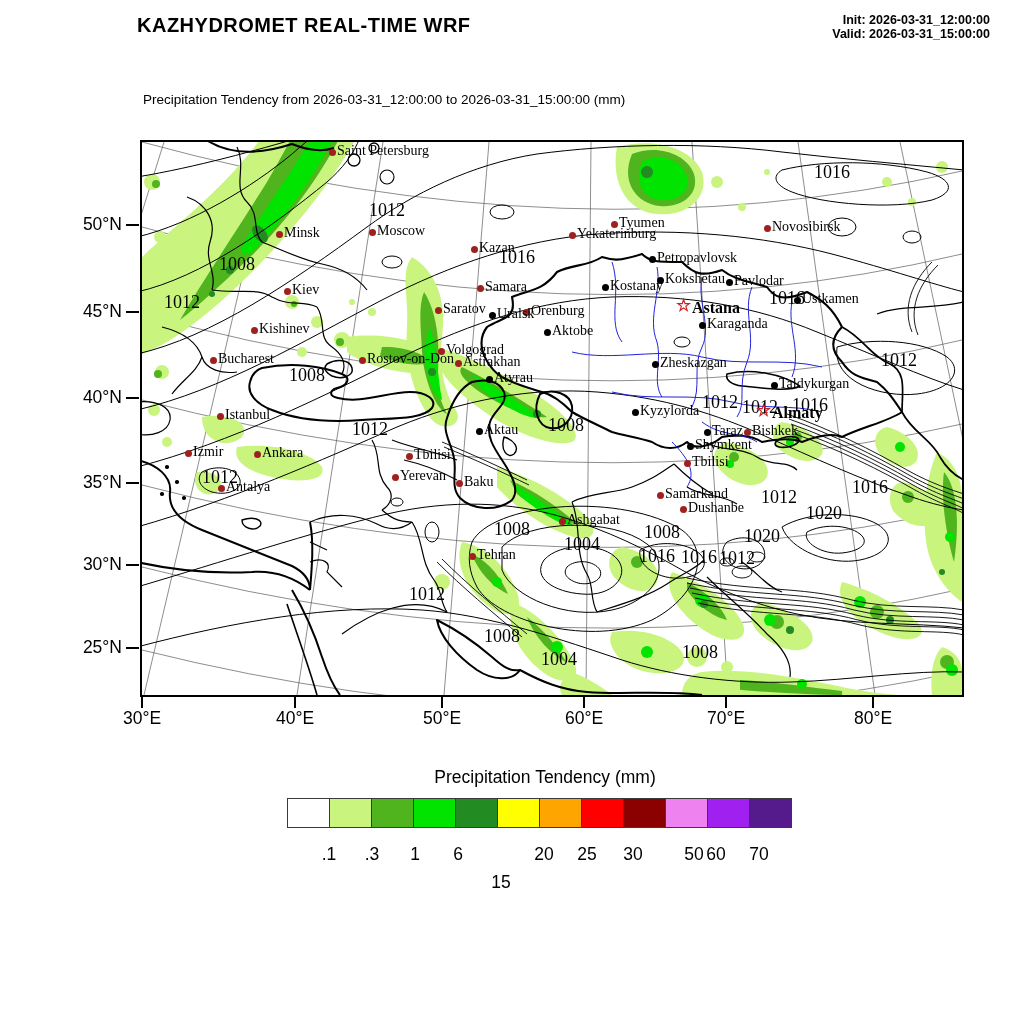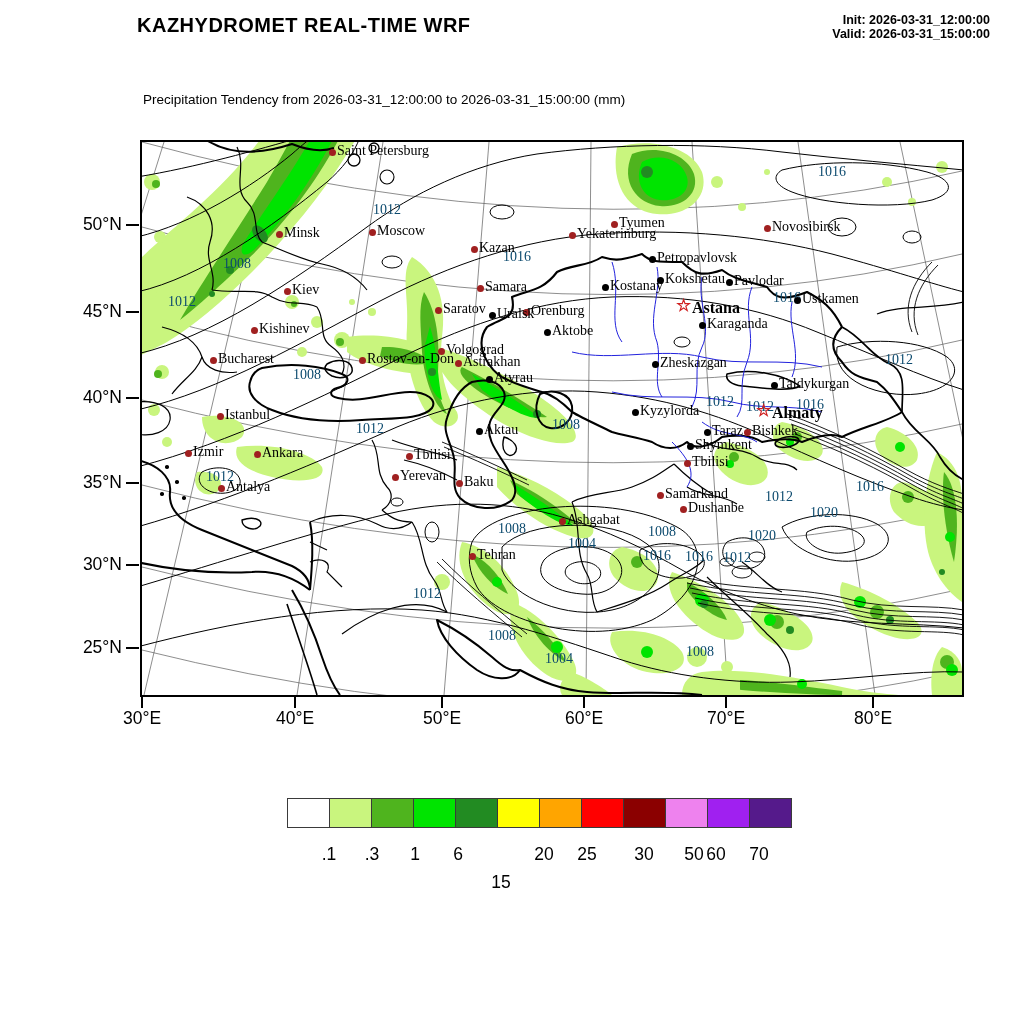"1016" .plabel { color: #0c4a6e -> #000000; font-size: 14px -> 18px }
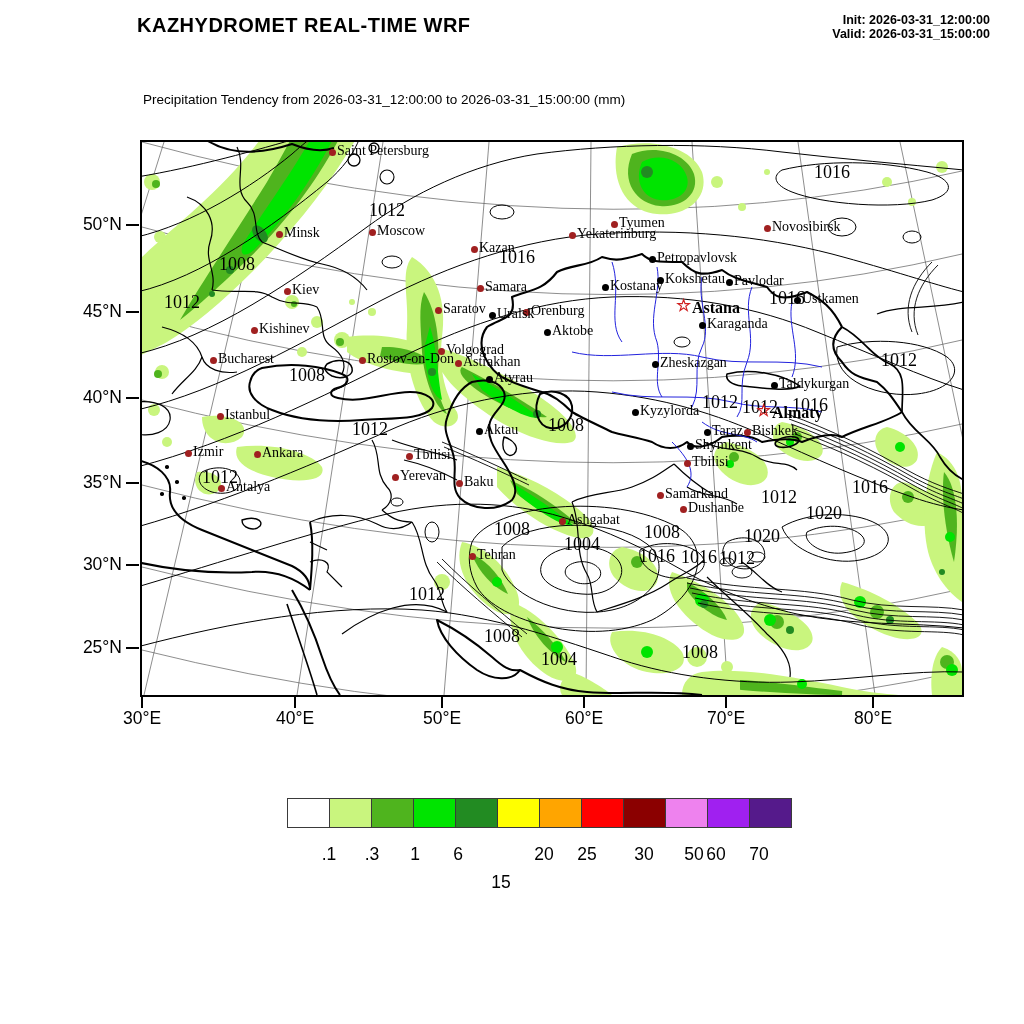"Precipitation Tendency (mm)" div.legend-title { html: none -> <div>Precipitation Tendency (mm)</div> }
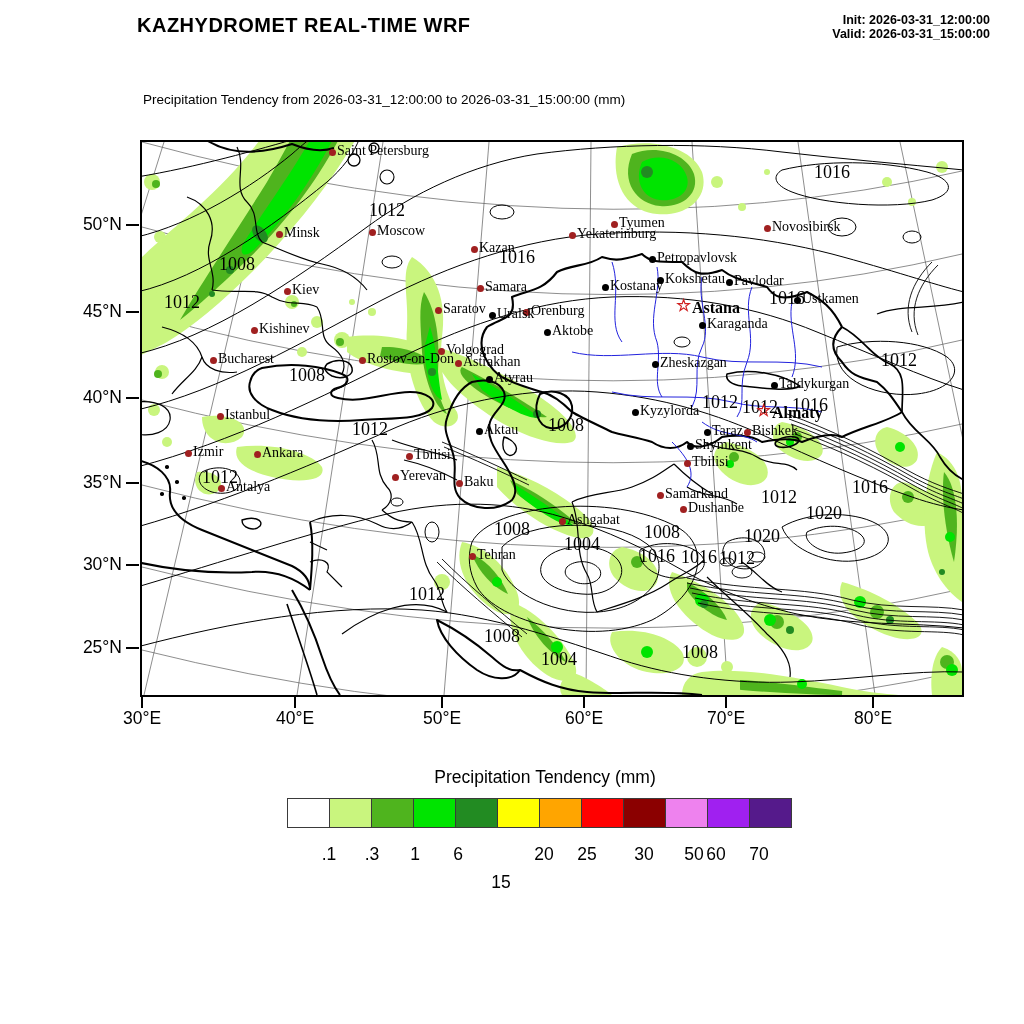"30" span { left: 357px -> 346px }
